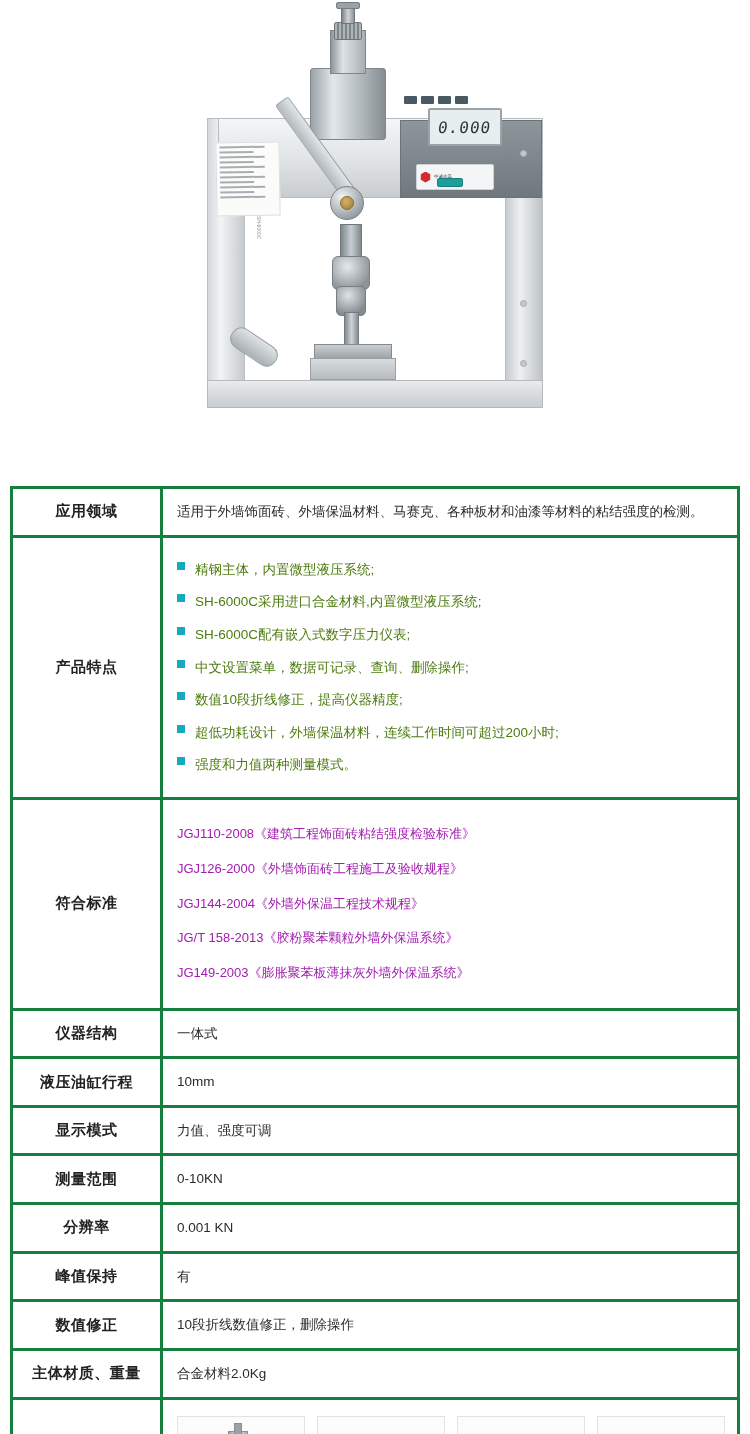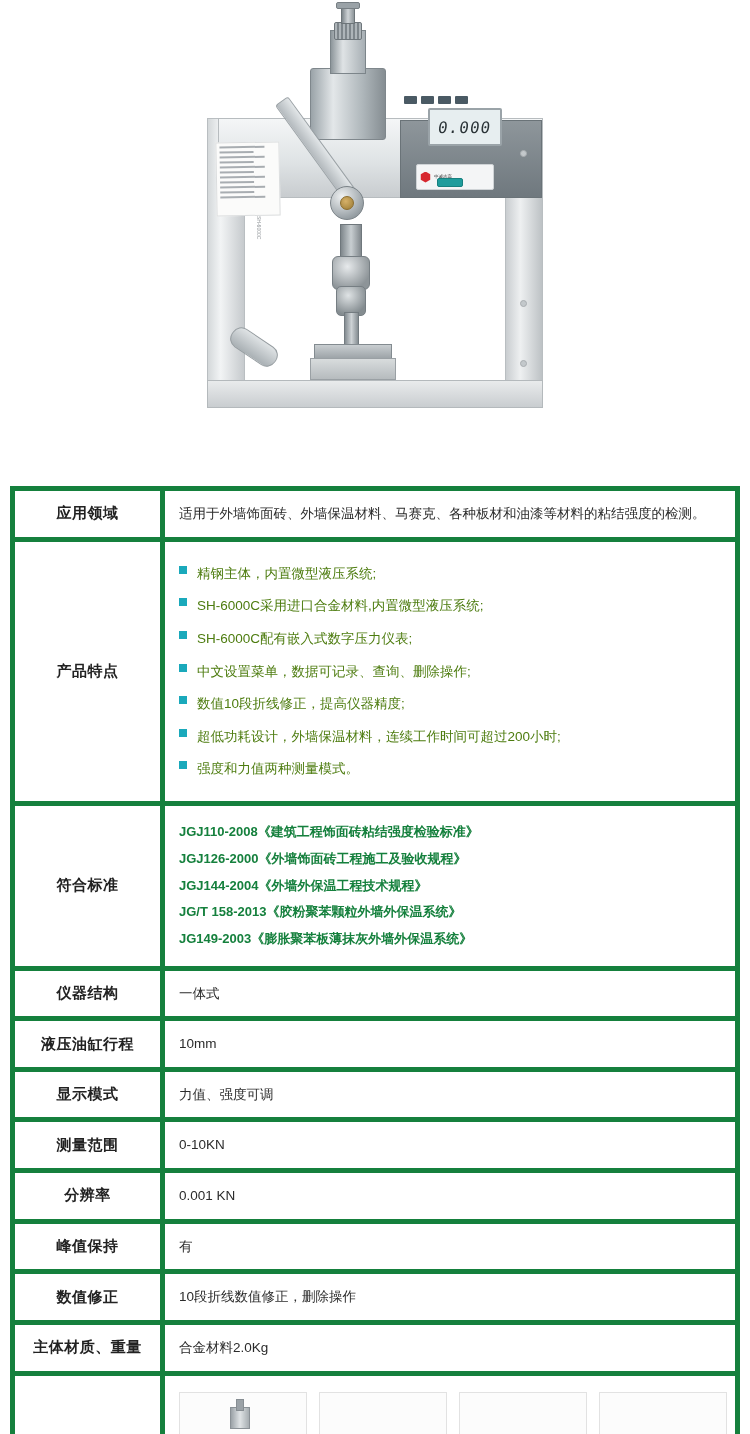"应用领域" table.spec td { border: 5px solid #15803d -> 3px solid #15803d }
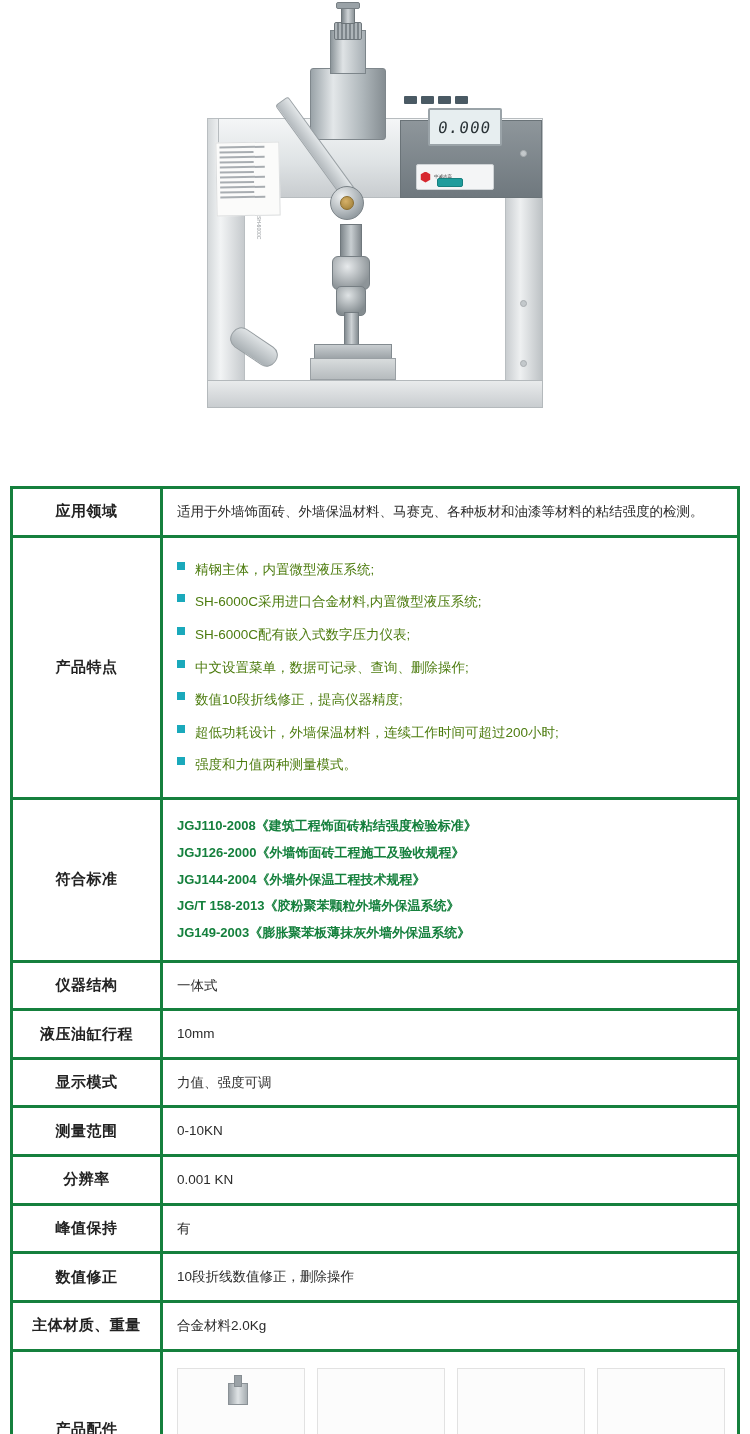"JGJ110-2008《建筑工程饰面砖粘结强度检验标准》" .std-list li { color: #15803d -> #a21caf; font-weight: bold -> none; margin: 2px 0 -> 10px 0 }
